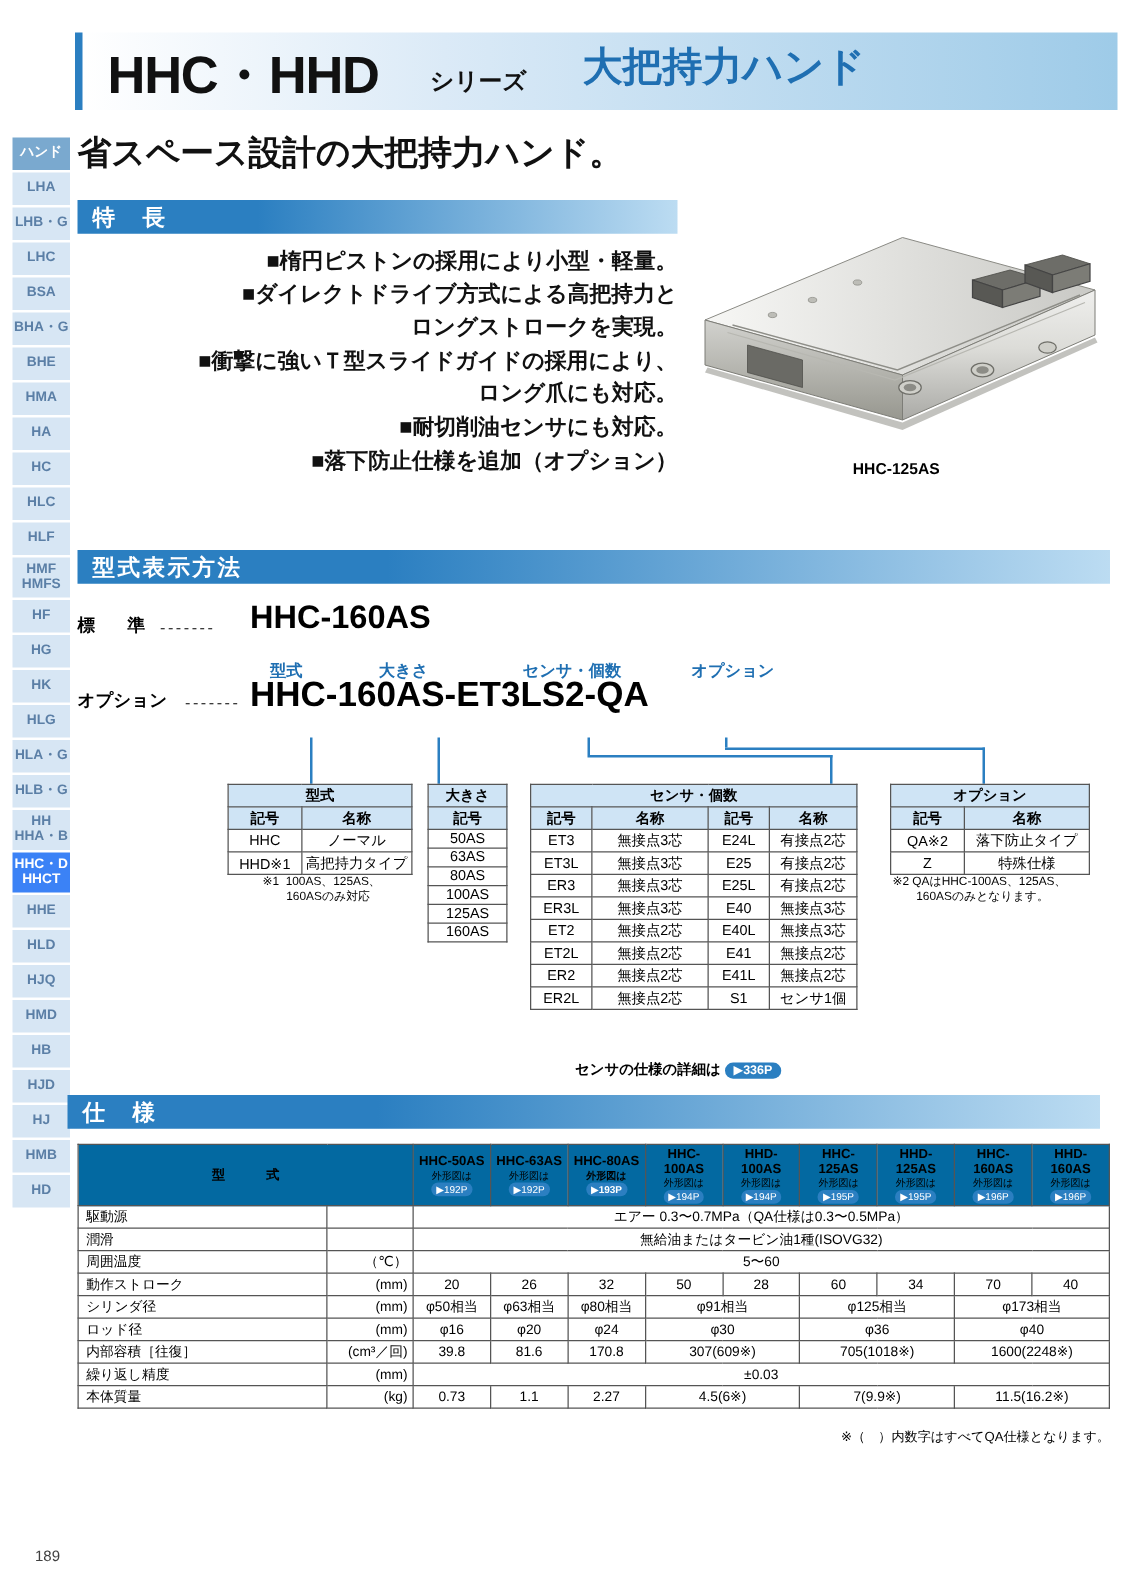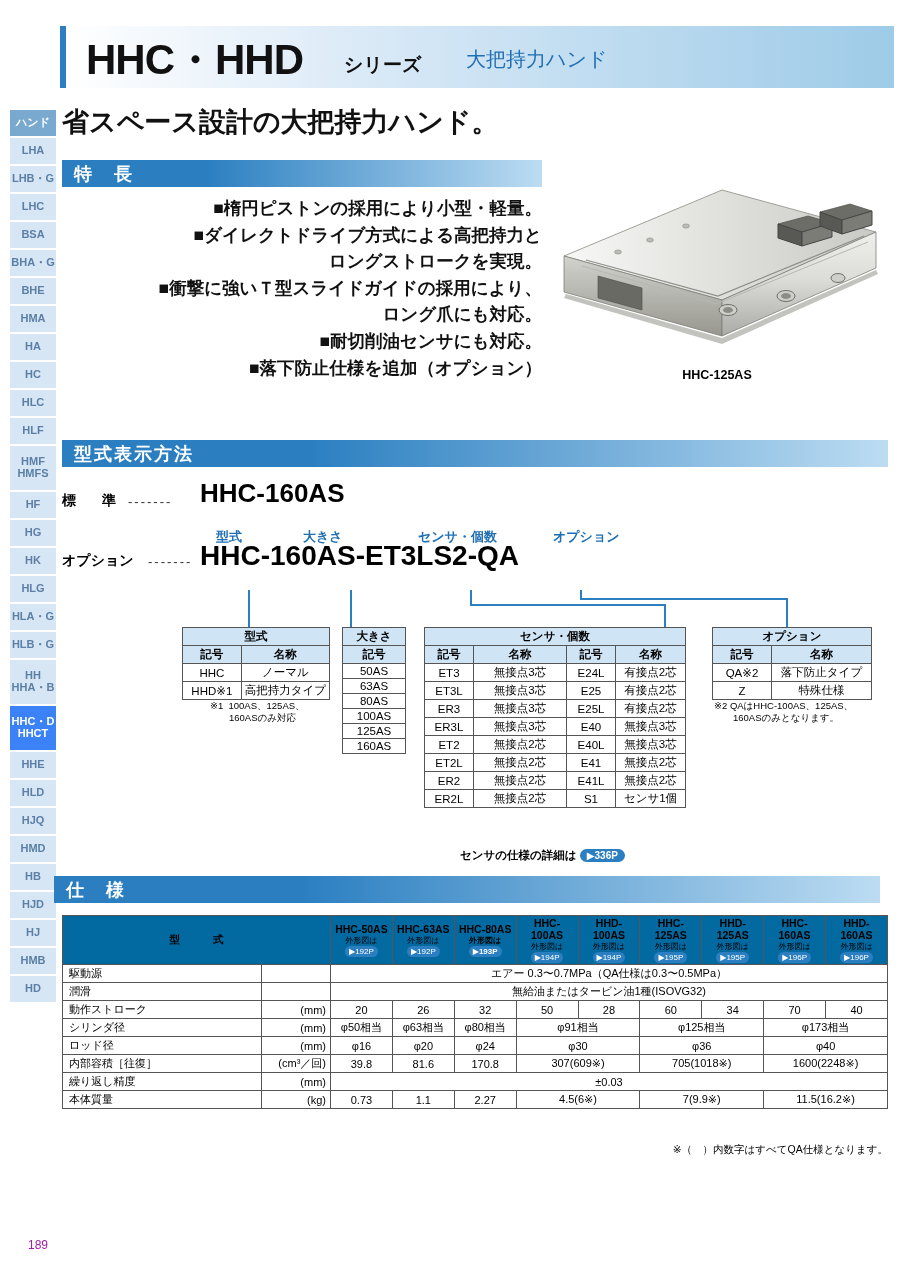"大把持力ハンド" #headerbar .sub { font-size: 20px -> 32px; font-weight: normal -> bold; top: 20px -> 6px }
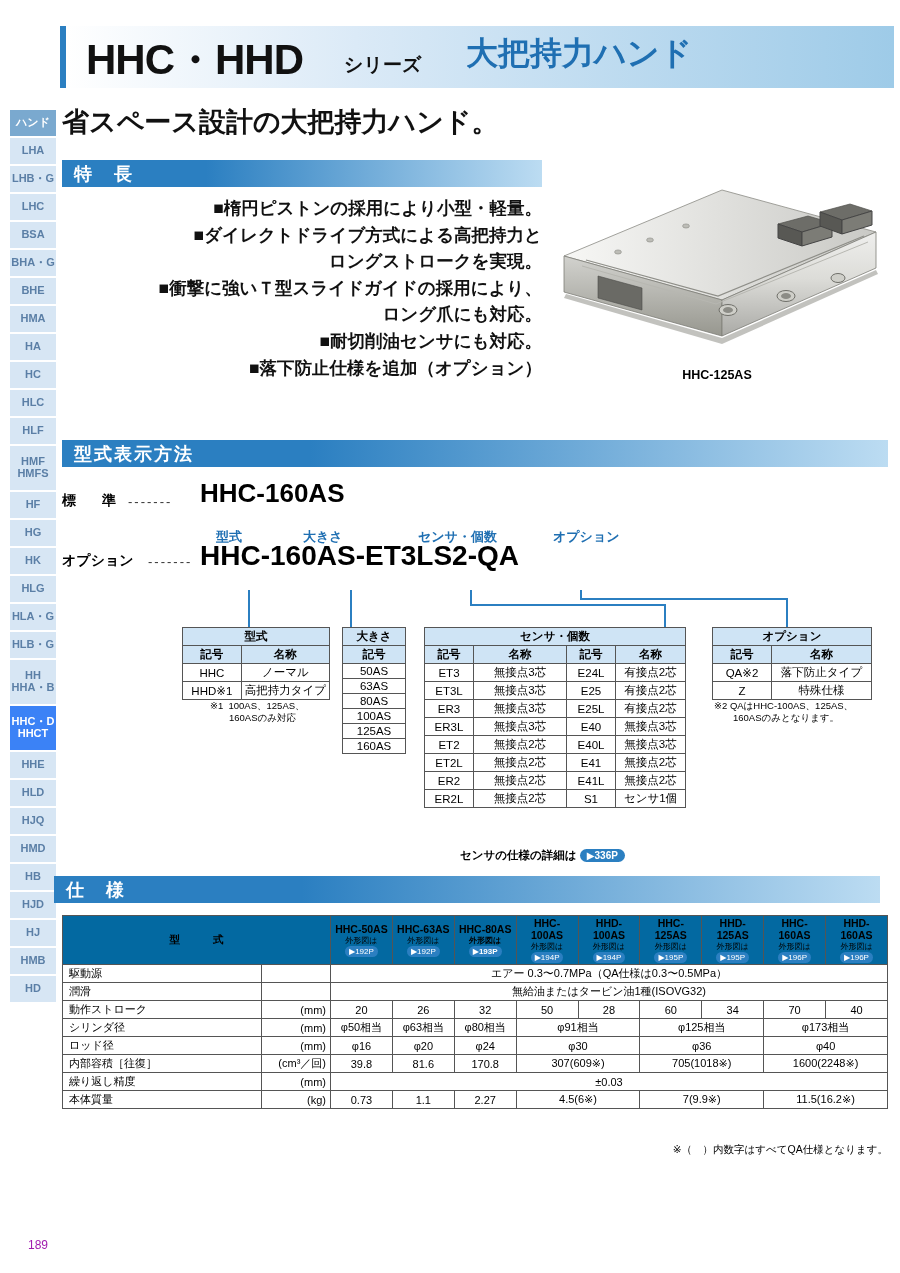"HMF" .tab.h2 { height: 44px -> 32px }
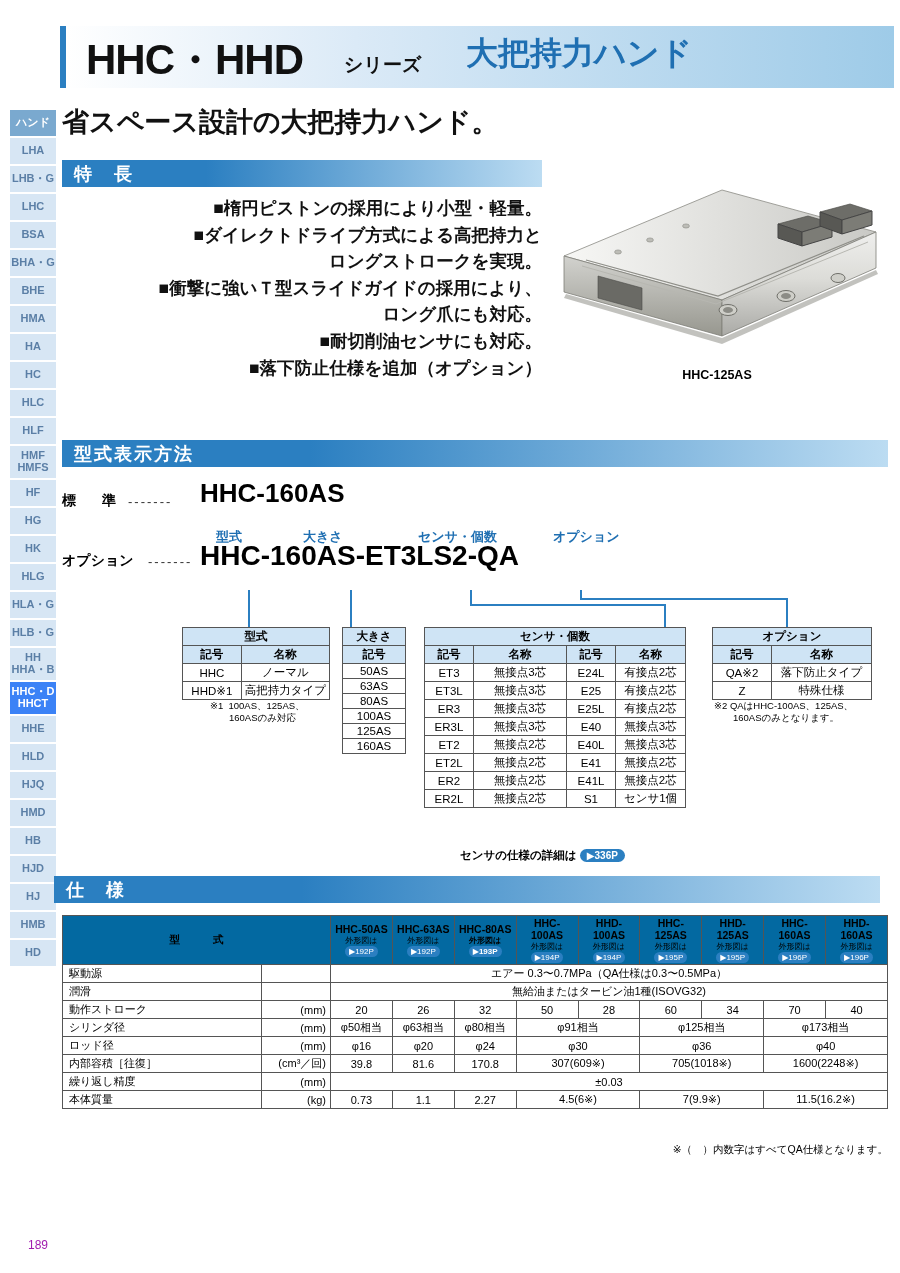"周囲温度" tr { html: none -> <tr> <td>周囲温度</td> <td>（℃）</td> <td>5〜60</td> </tr> }
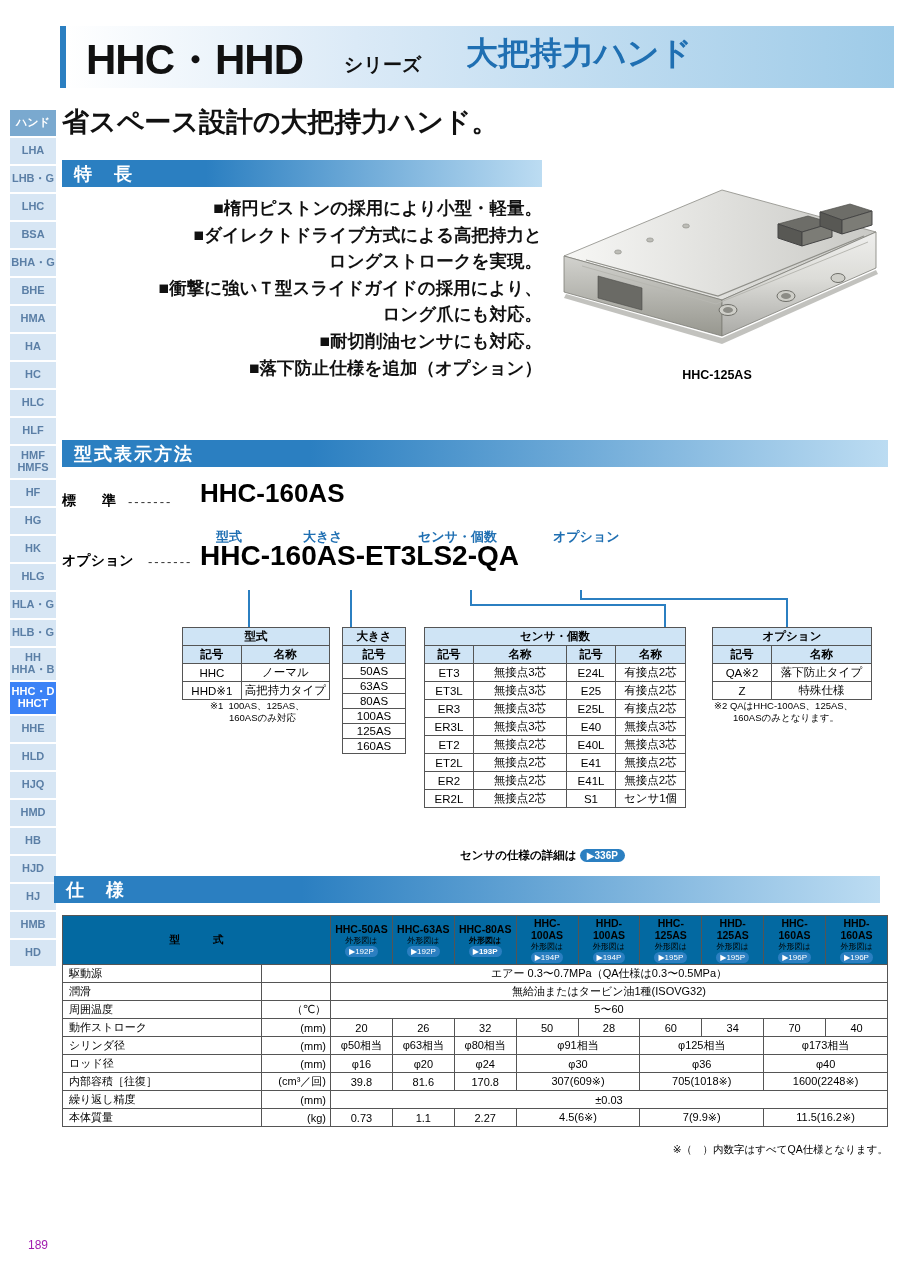"189" #pageno { color: #a21caf -> #404040 }
